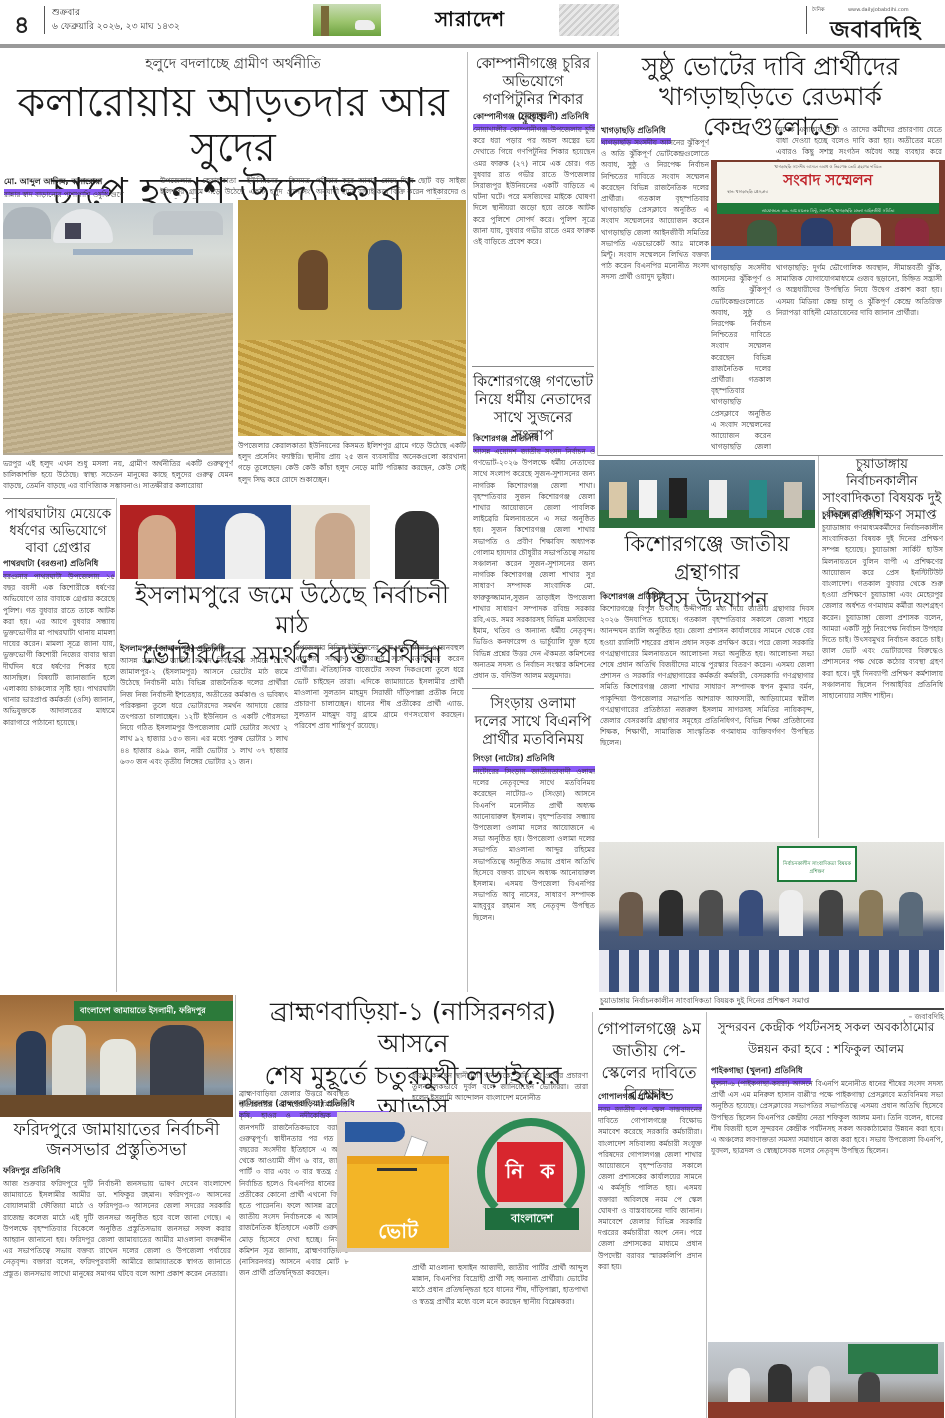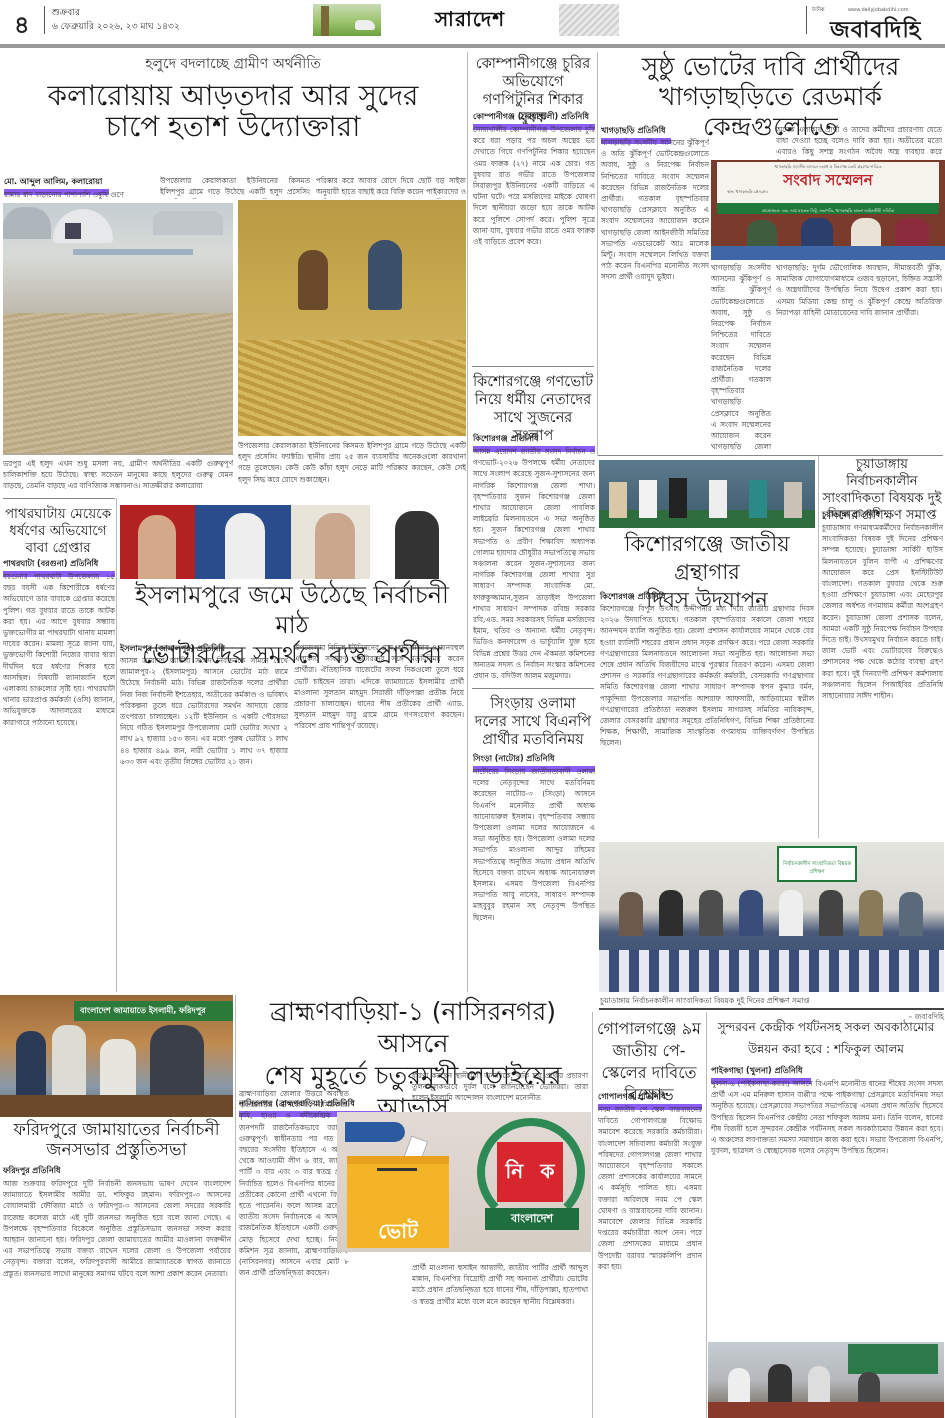"কলারোয়ায় আড়তদার আর সুদের" div.headline { font-size: 28px -> 40px }
